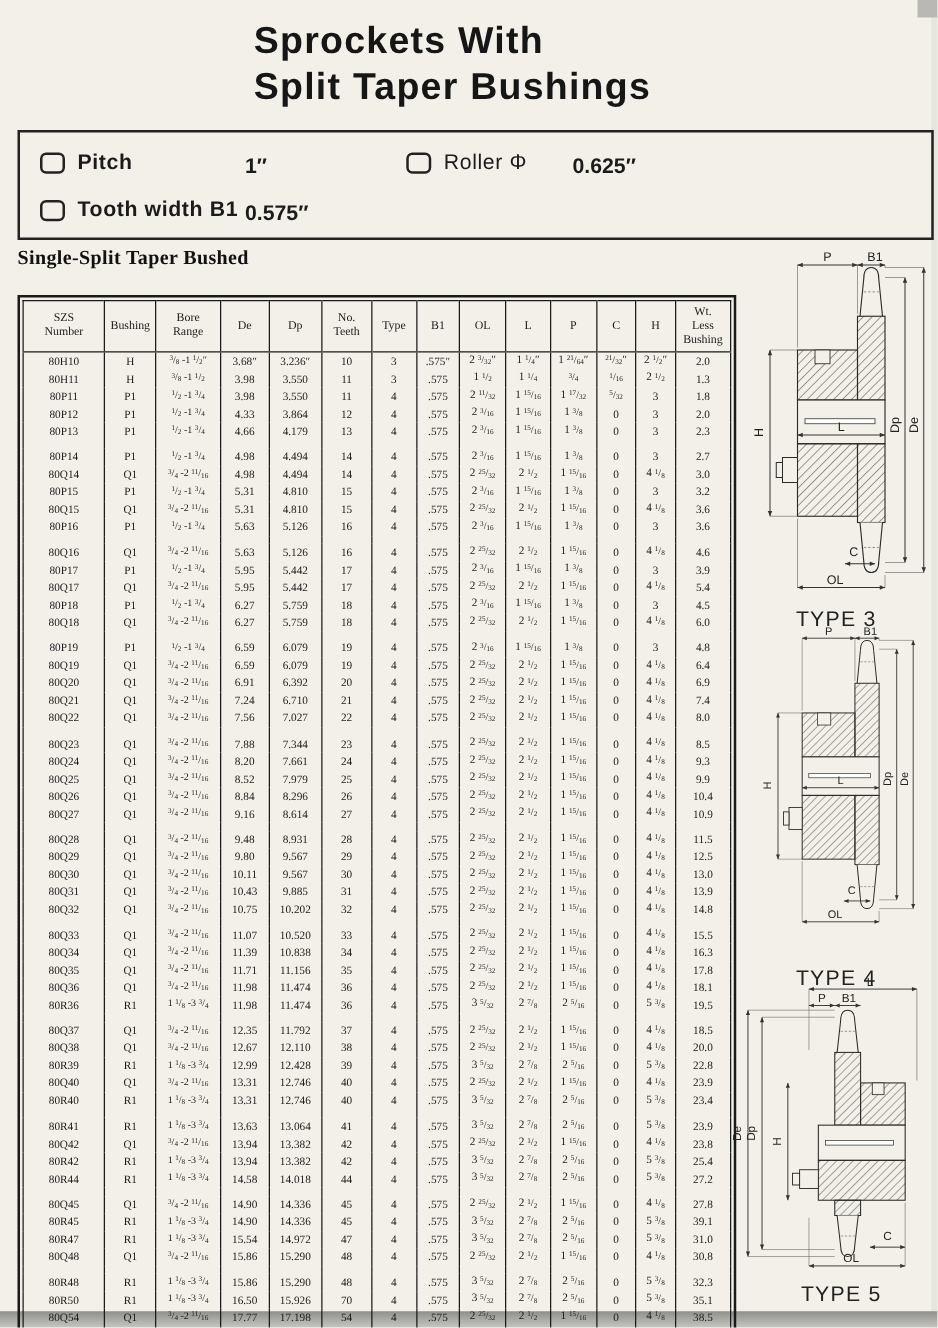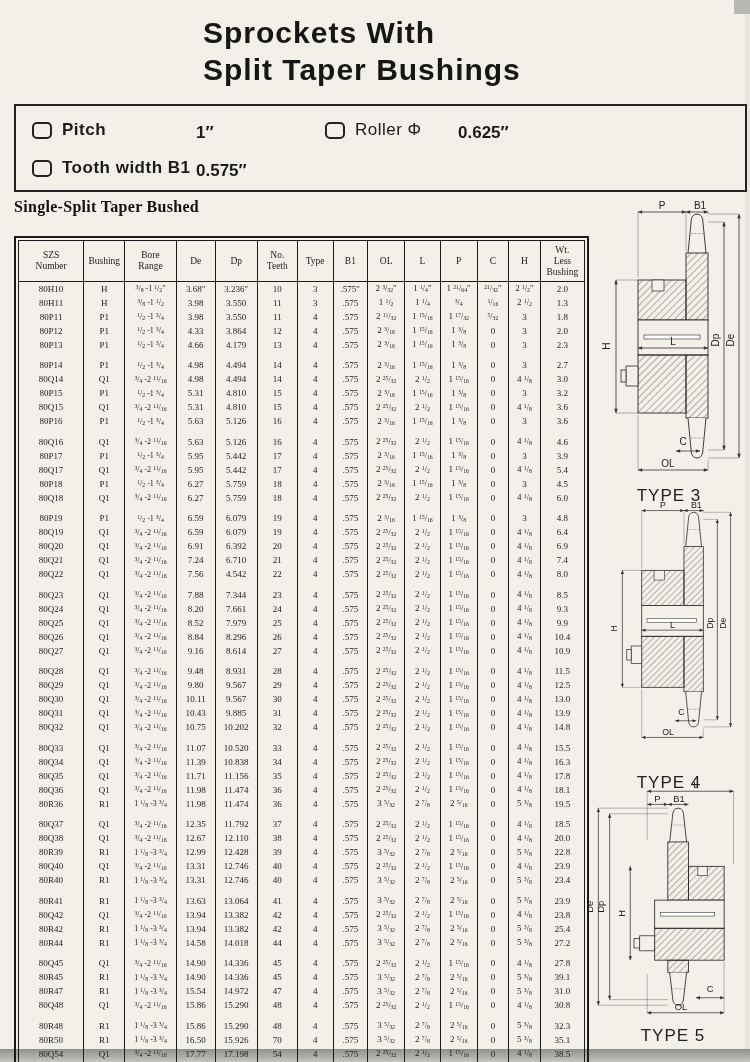"4.542" td { text: 4.542 -> 7.027 }
